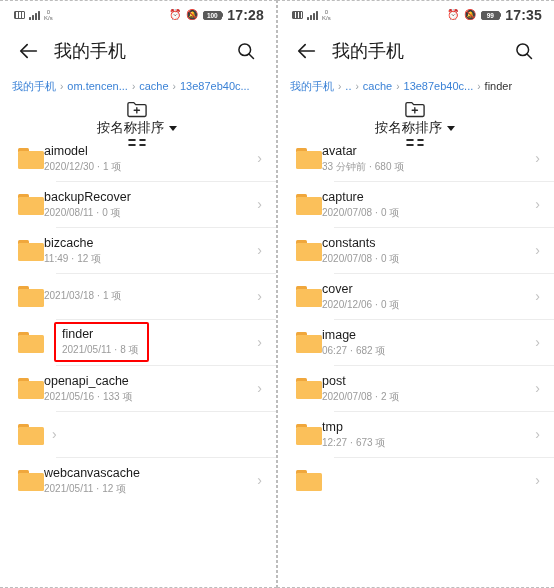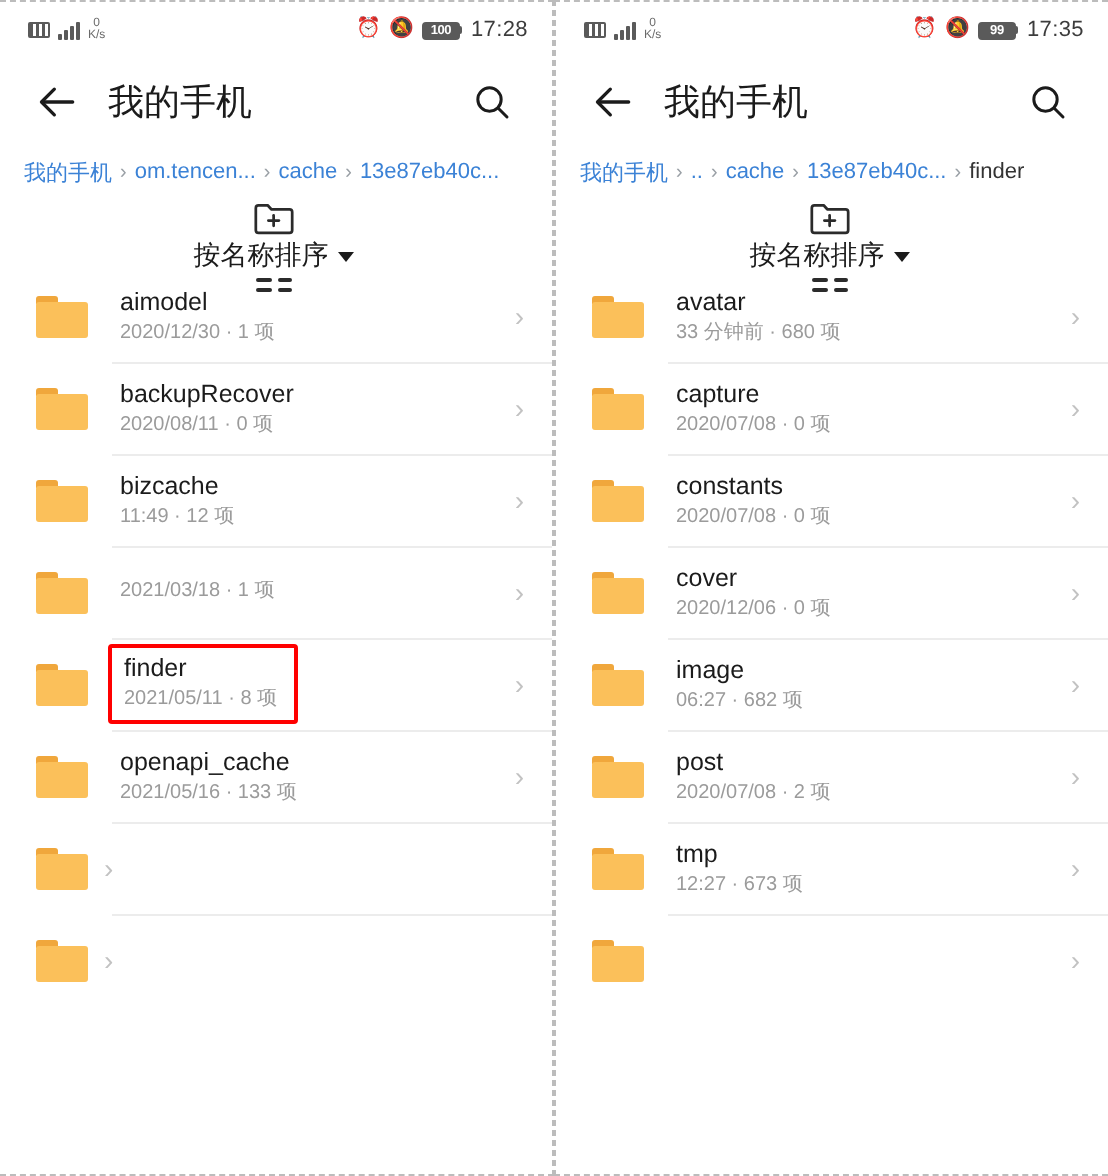"17:28" .clock { font-size: 11px -> 14px; font-weight: none -> bold }
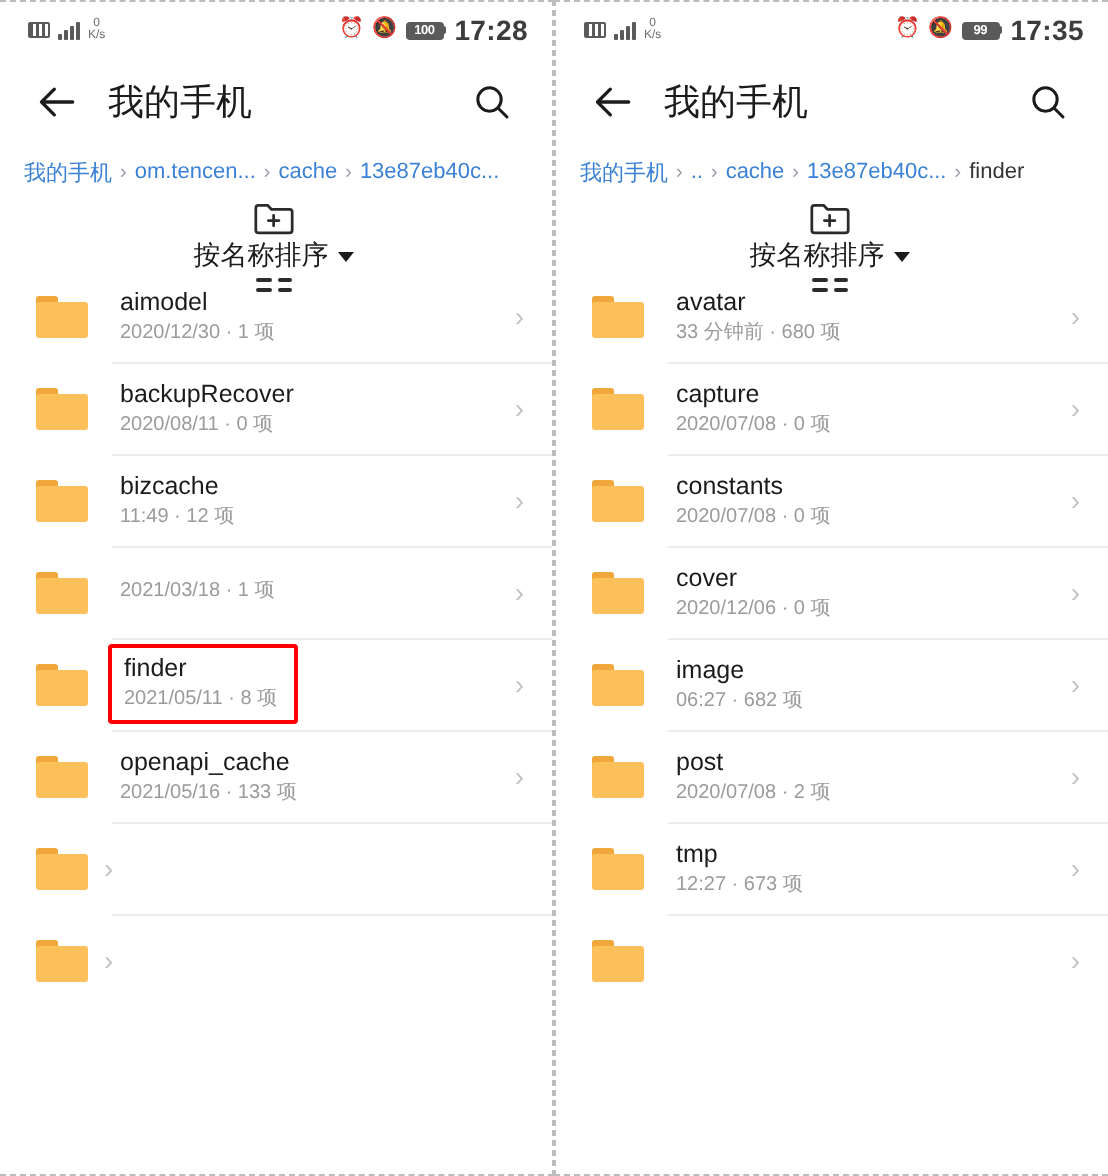"aimodel" .file-meta { margin-left: 16px -> none }
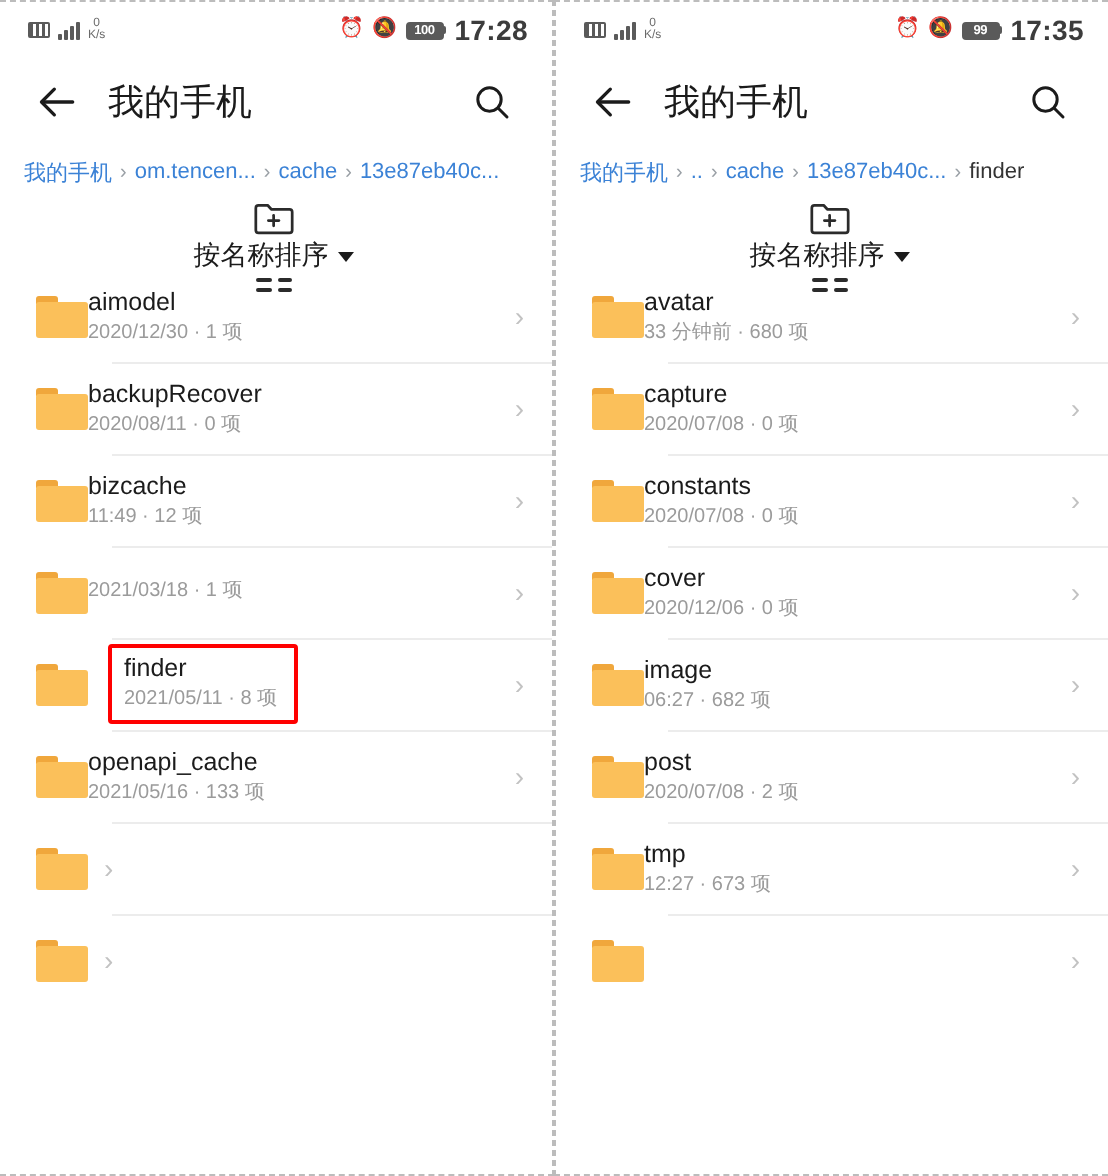"webcanvascache" div.file-meta { html: none -> <div> <div>webcanvascache</div> <div>2021/05/11 · 12 项</div> </div> }
